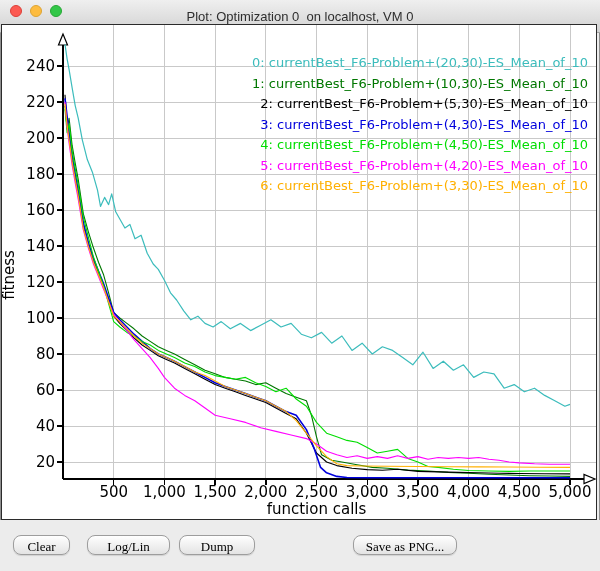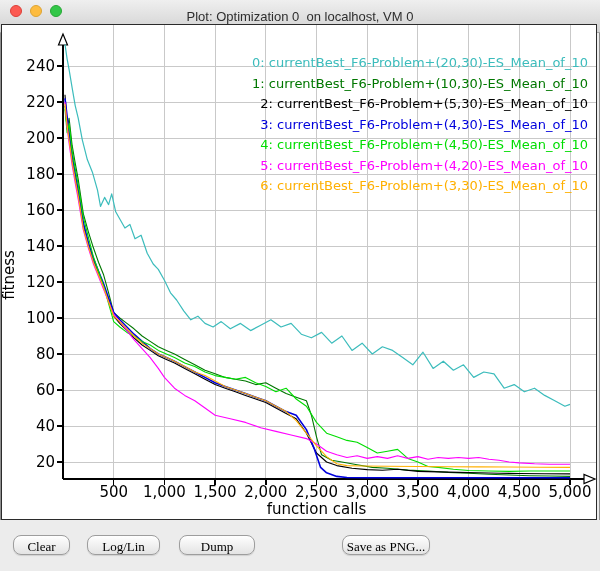"Log/Lin" button.aqua-btn { width: 73px -> 83px }
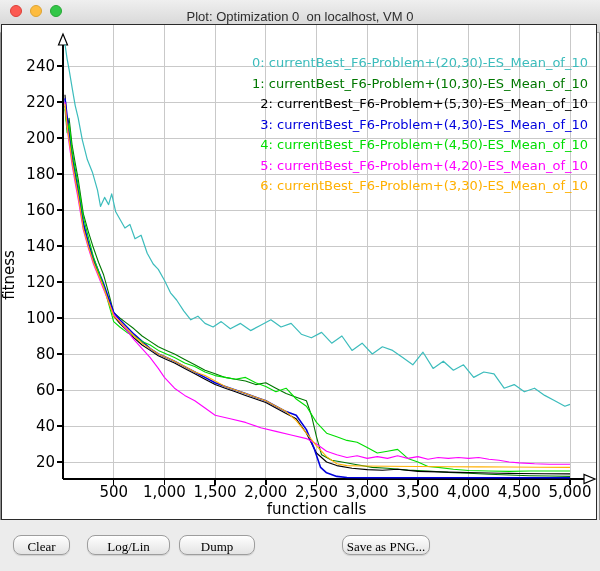"Save as PNG..." button.aqua-btn { left: 342px -> 353px; width: 88px -> 104px }
